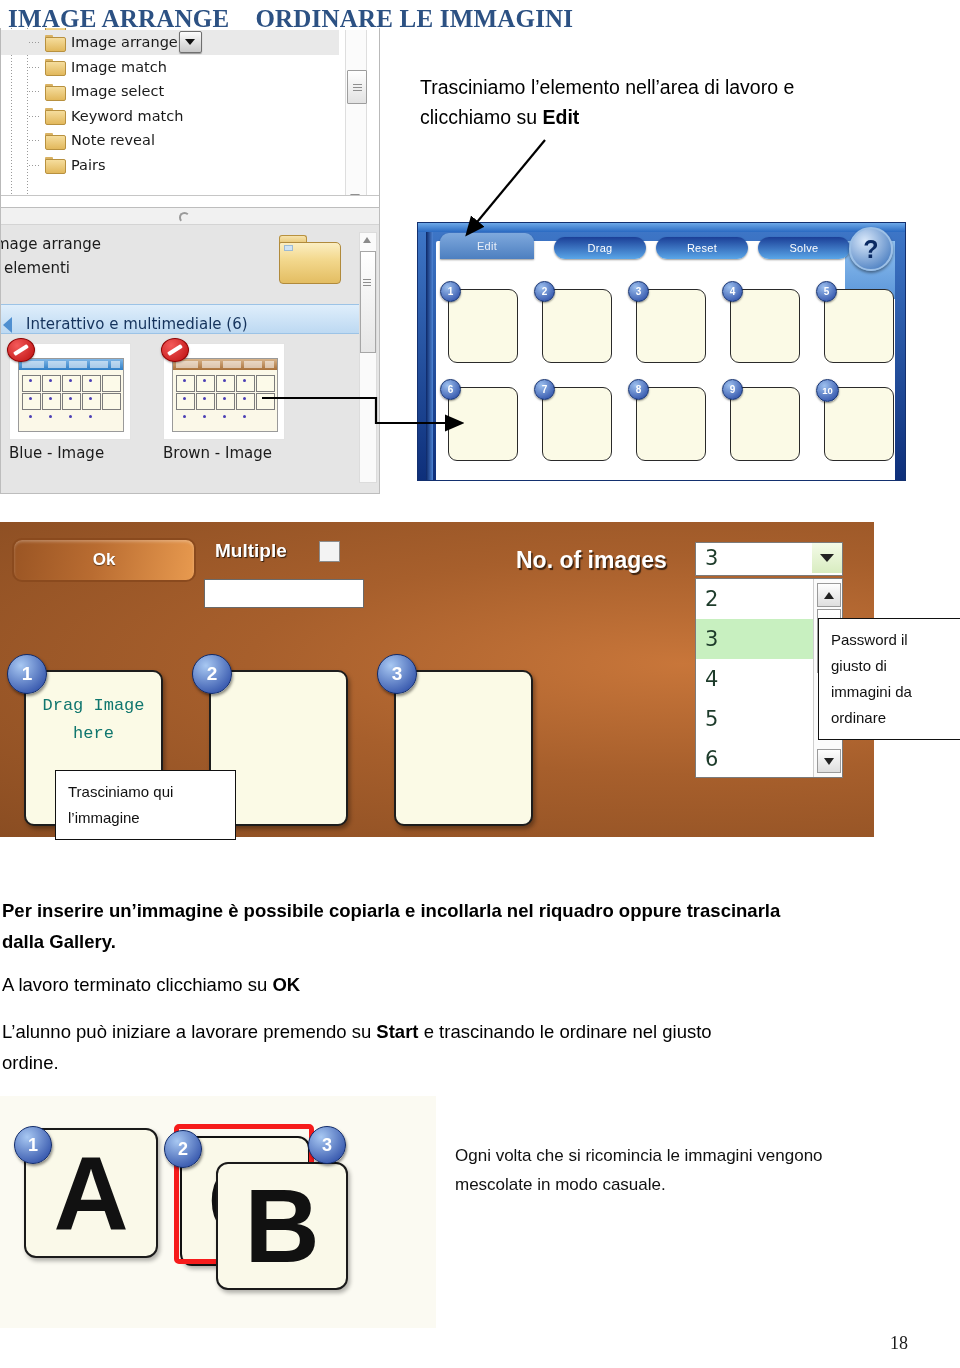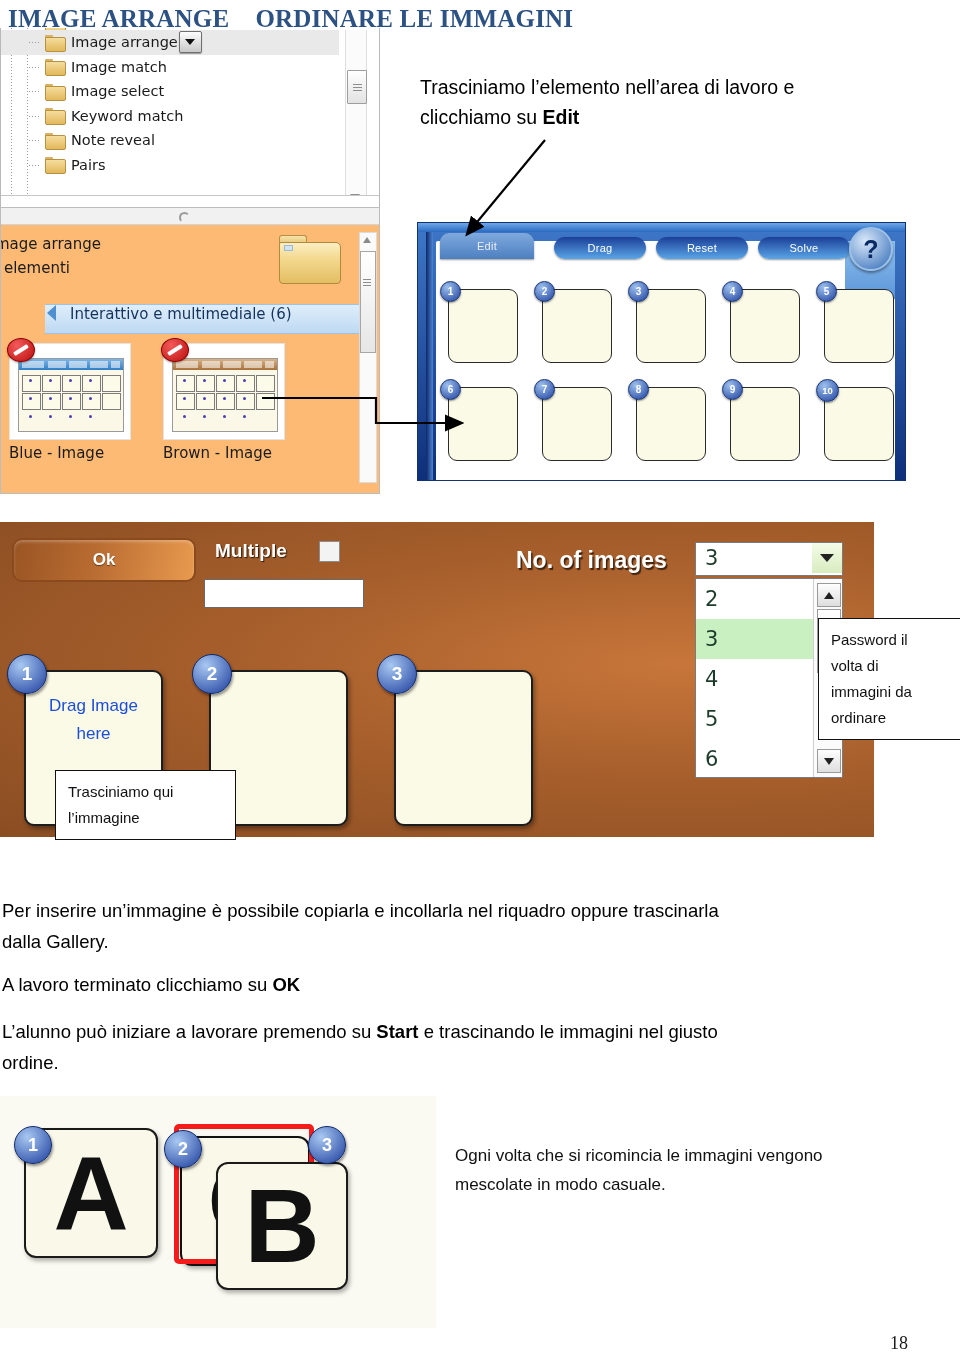"mage arrange" .fig2 { background: #fdba74 -> #e5e5e5 }
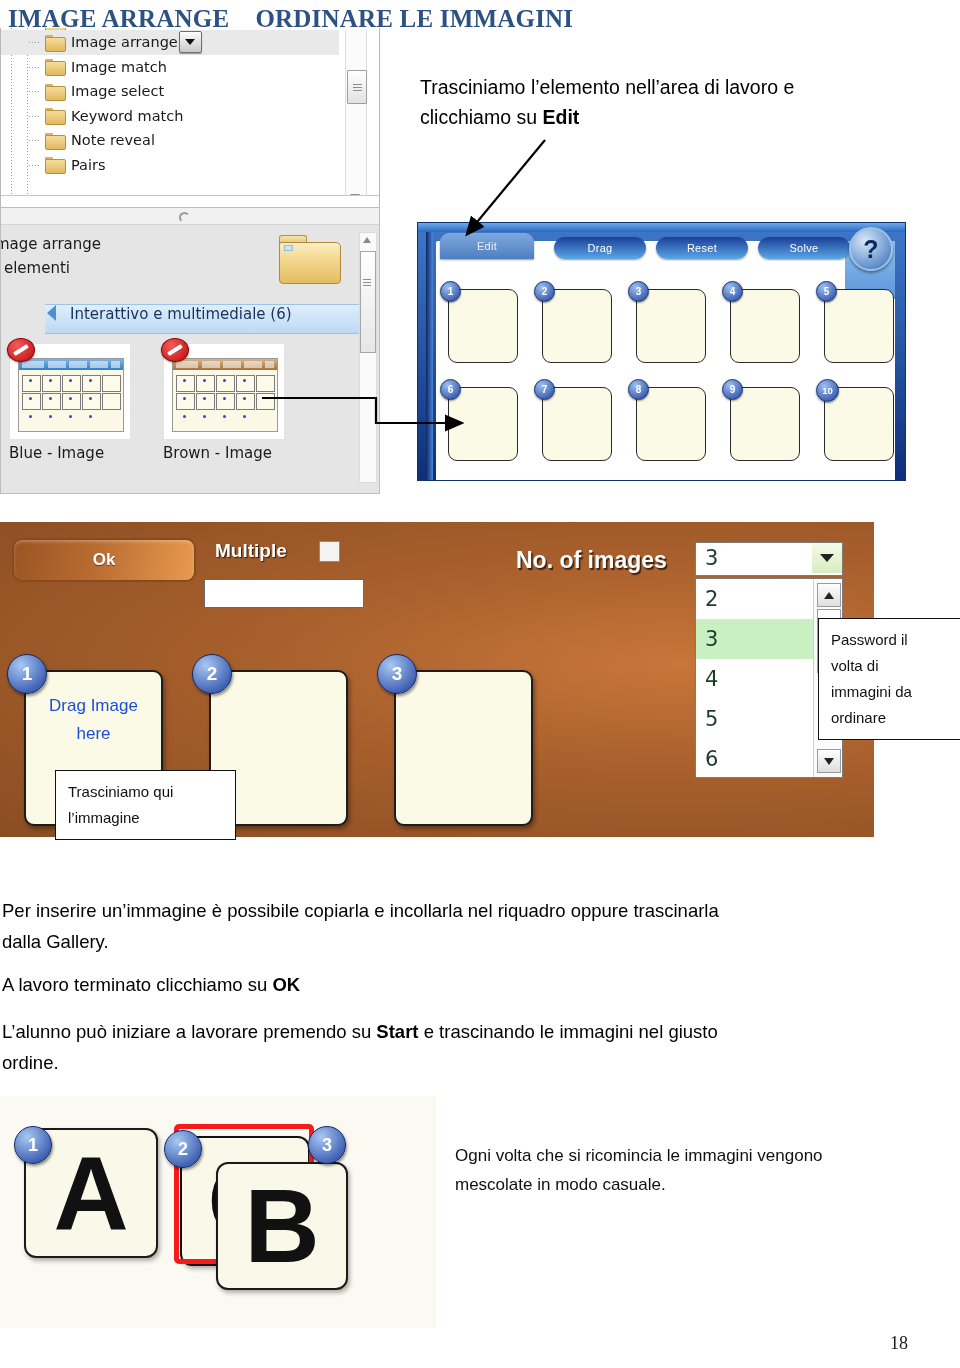"Interattivo e multimediale (6)" .cat-row { align-items: flex-start -> flex-end; margin-left: 44px -> none }
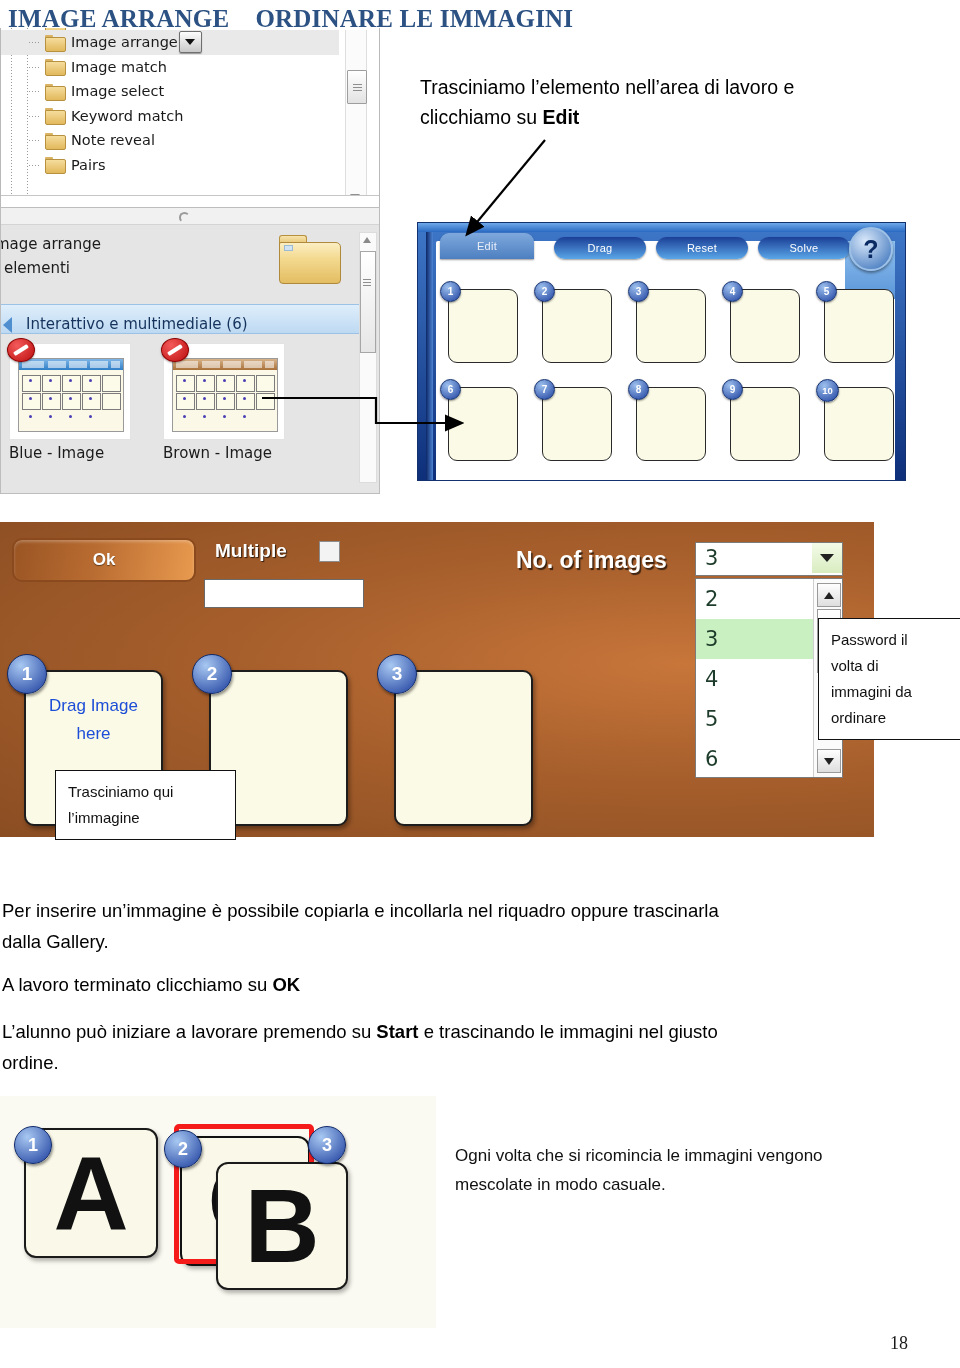"volta di" div { text: volta -> giusto }
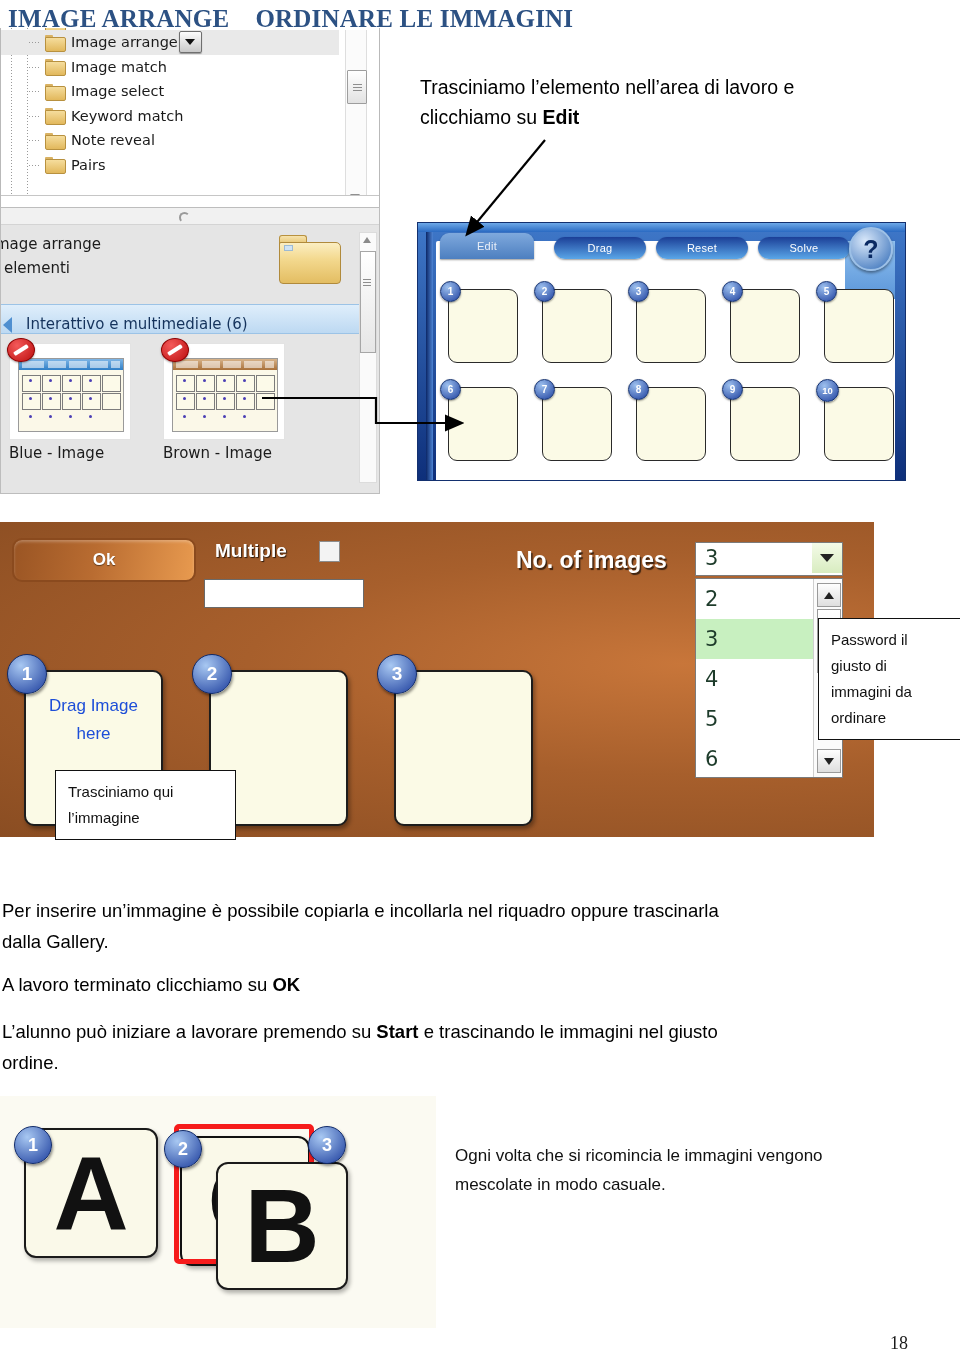"Drag Image" .drop .txt { color: #1d4ed8 -> #0f766e; font-family: Liberation Sans, sans-serif -> Liberation Mono, monospace }
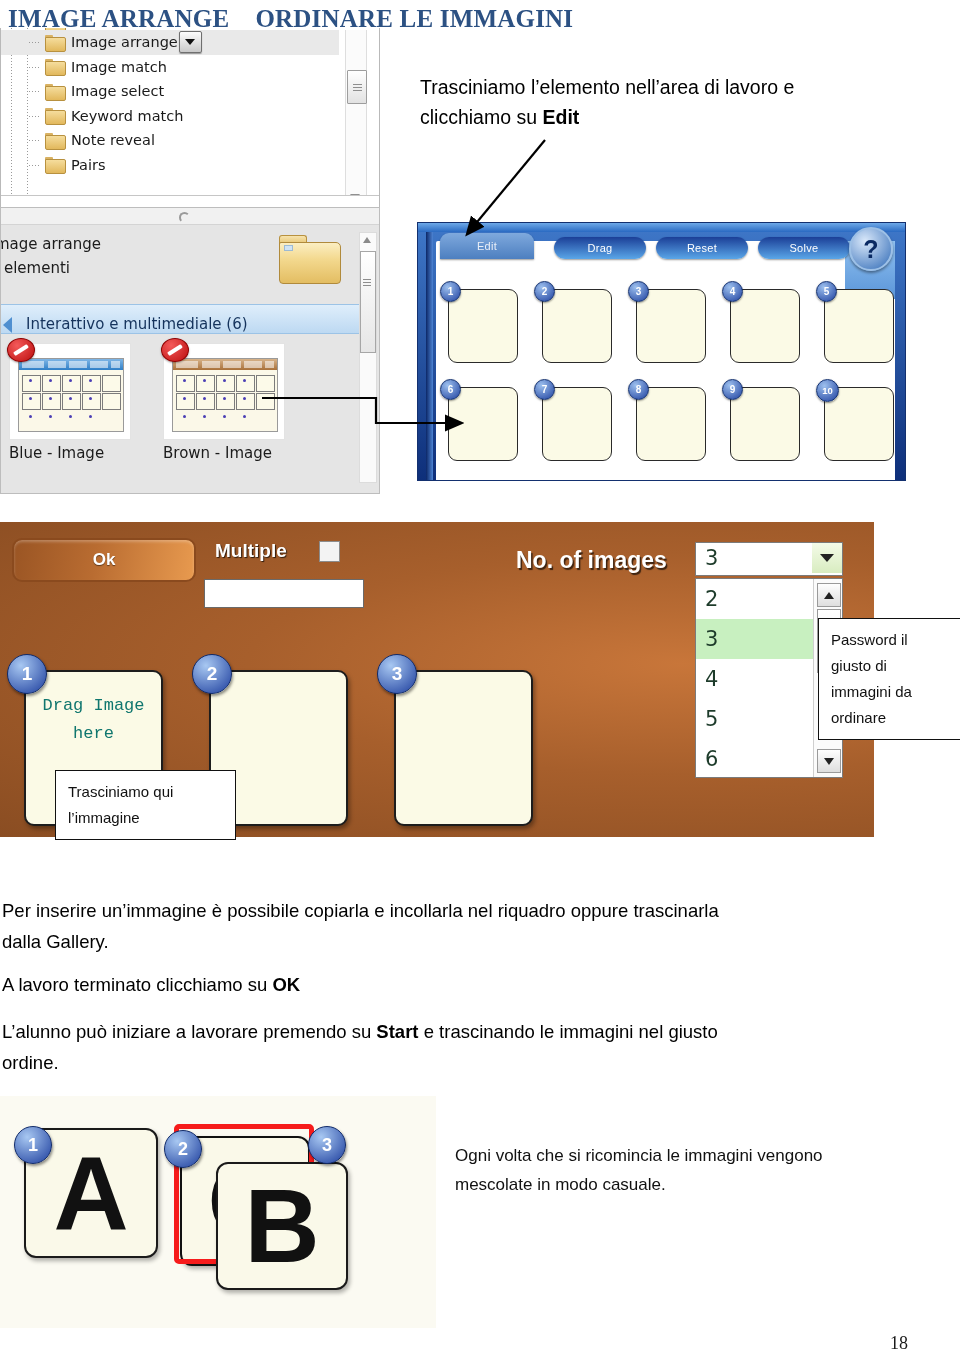"Per inserire un’immagine è possibile" div.para { font-weight: none -> bold }
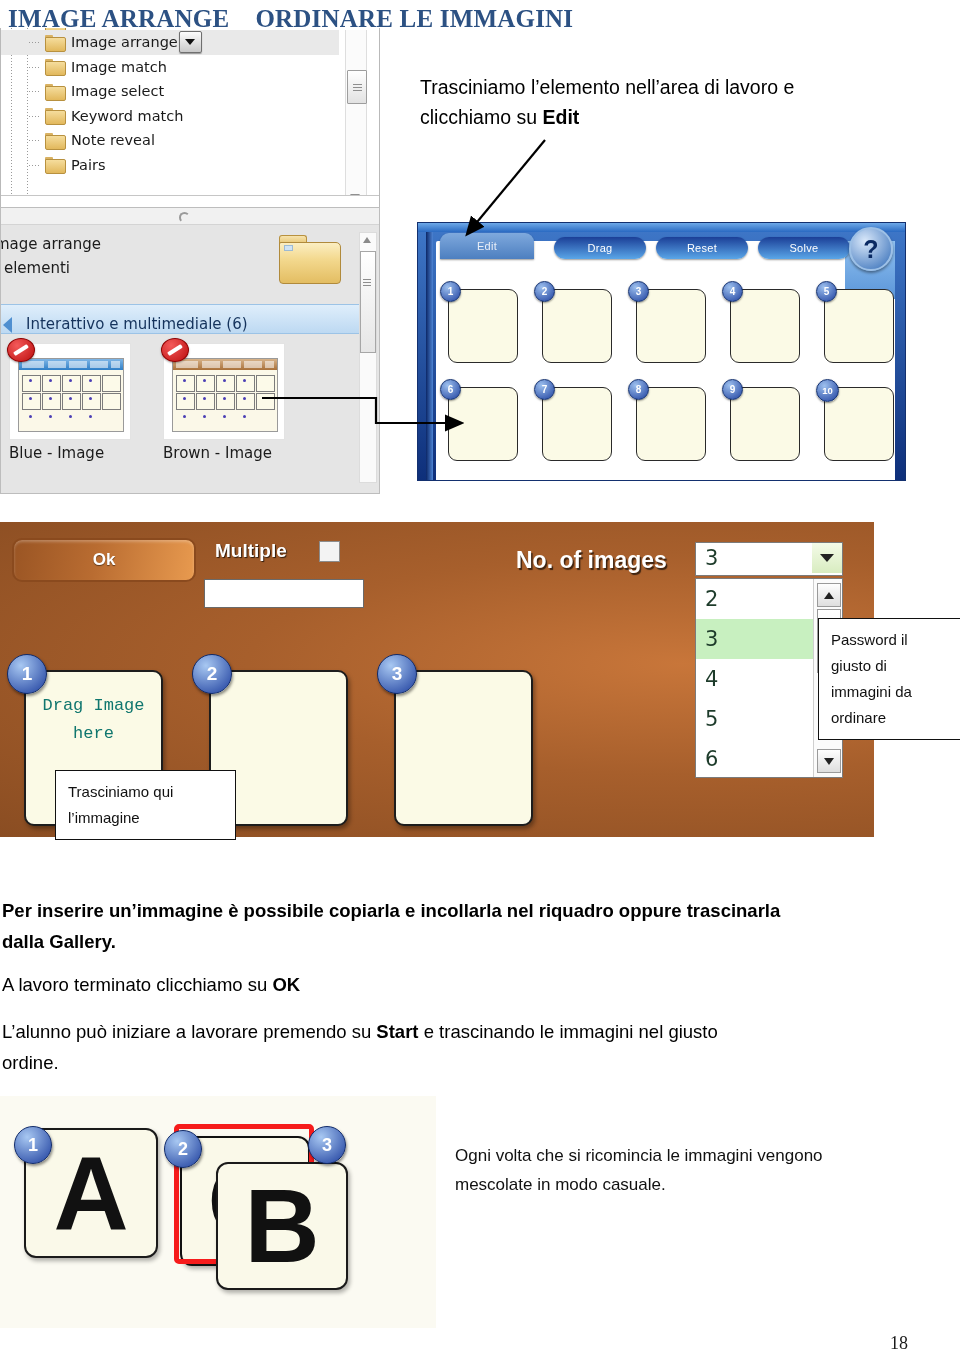"e trascinando le immagini nel" span { text: immagini -> ordinare }
